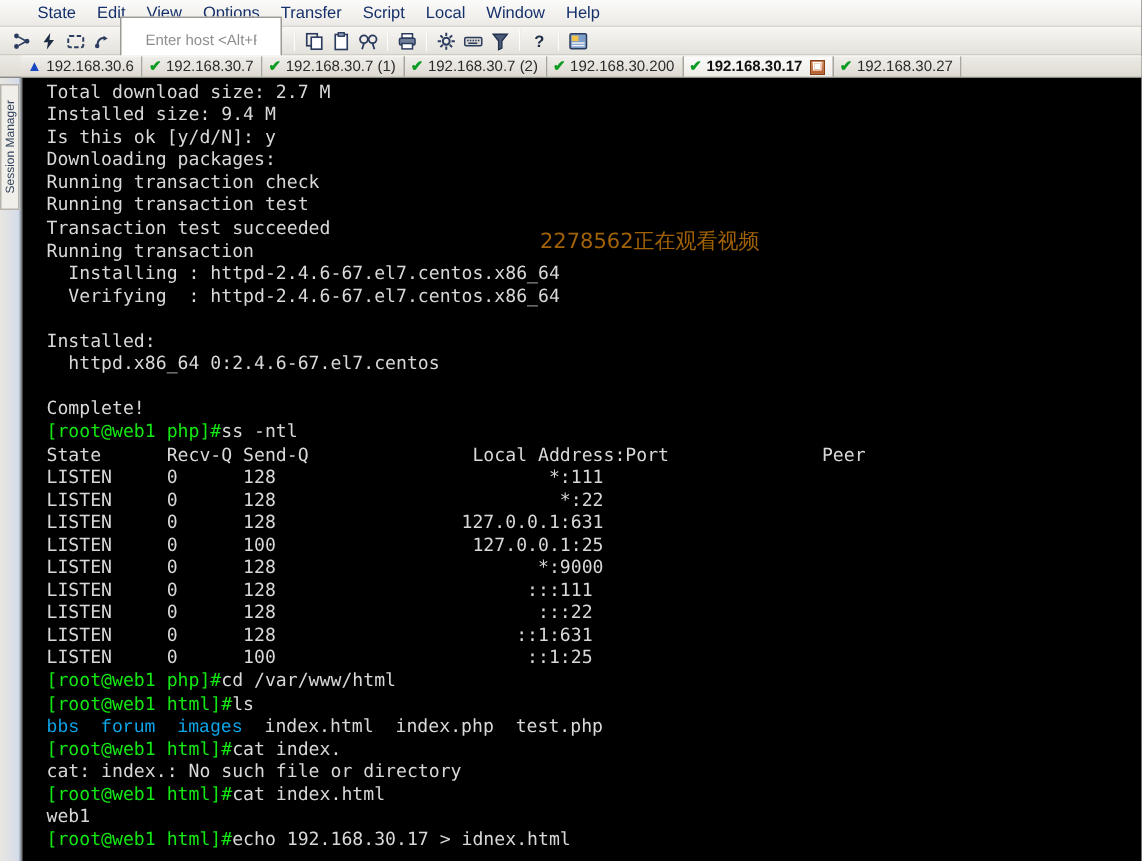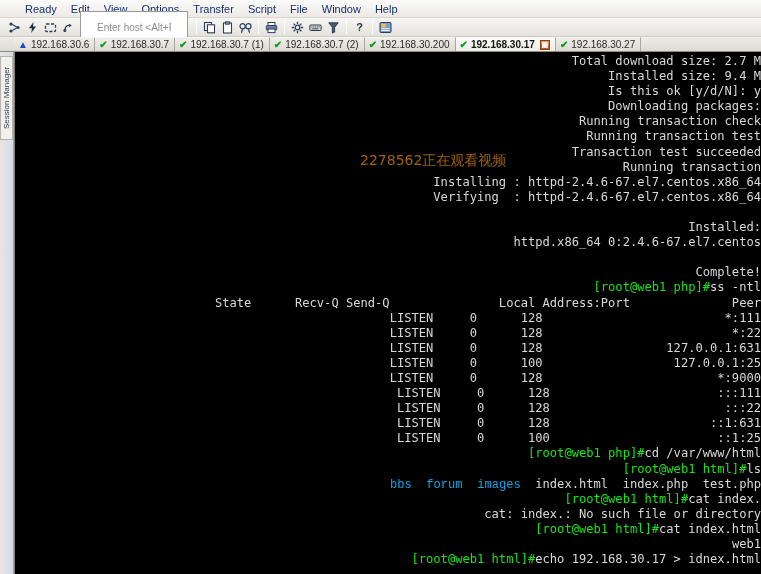"Ready" div.menu-item { text: Ready -> State }
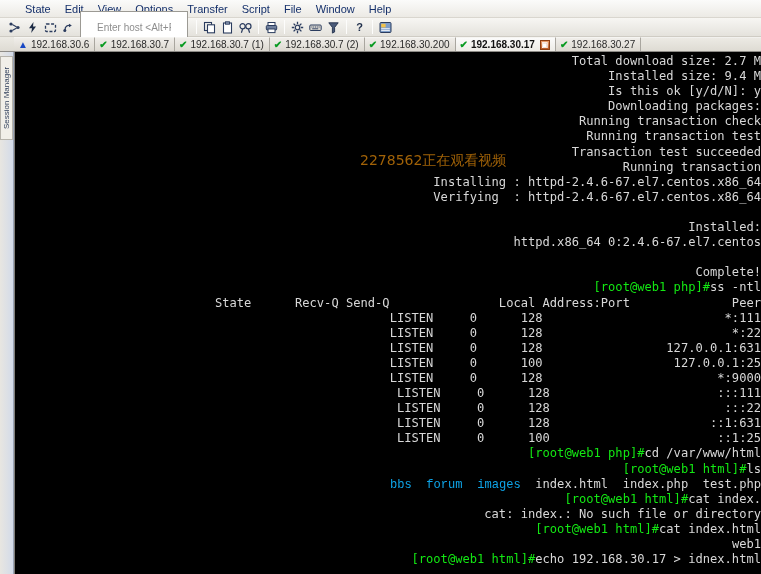"File" div.menu-item { text: File -> Local }
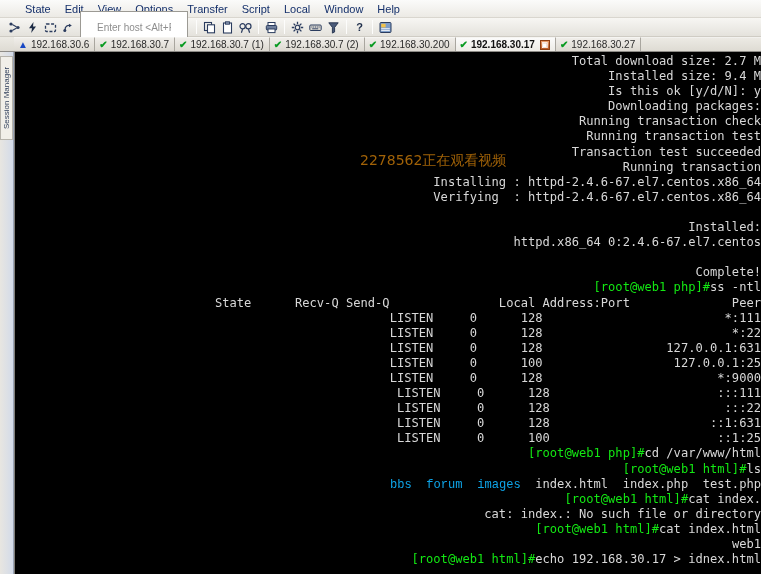"Total download size: 2.7 M" .terminal .line { text-align: right -> none }
